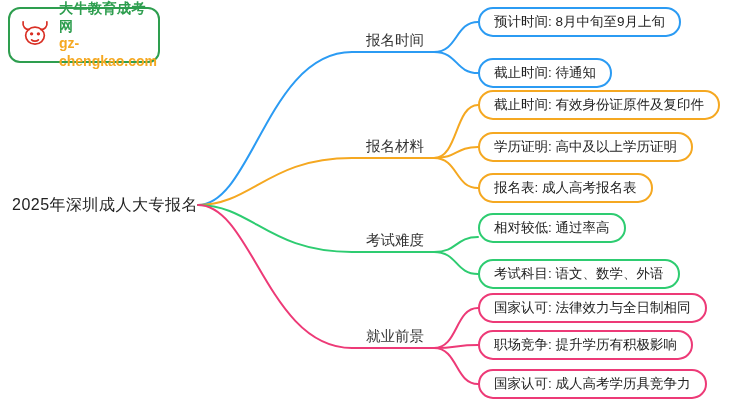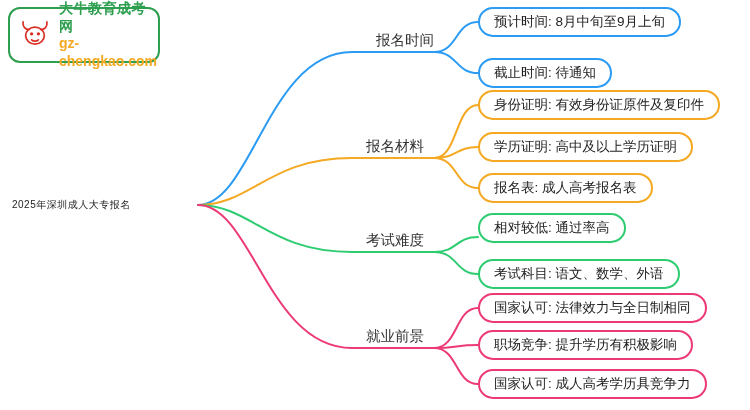"报名时间" .branch-time { text-align: right -> none }
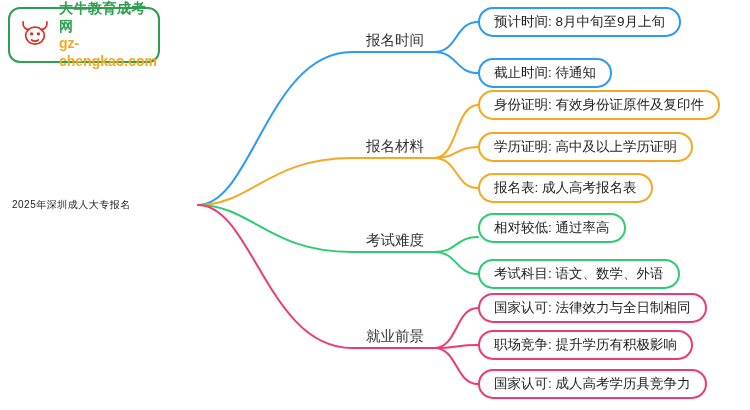"身份证明: 有效身份证原件及复印件" div.leaf { text: 身份证明 -> 截止时间 }
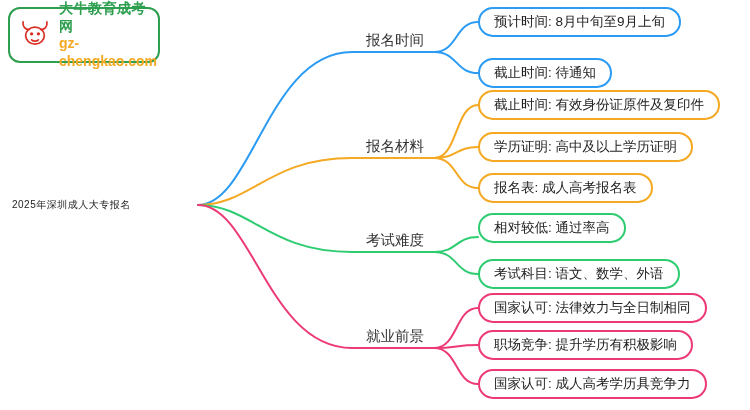"2025年深圳成人大专报名" .root-label { font-size: 10px -> 16px }
